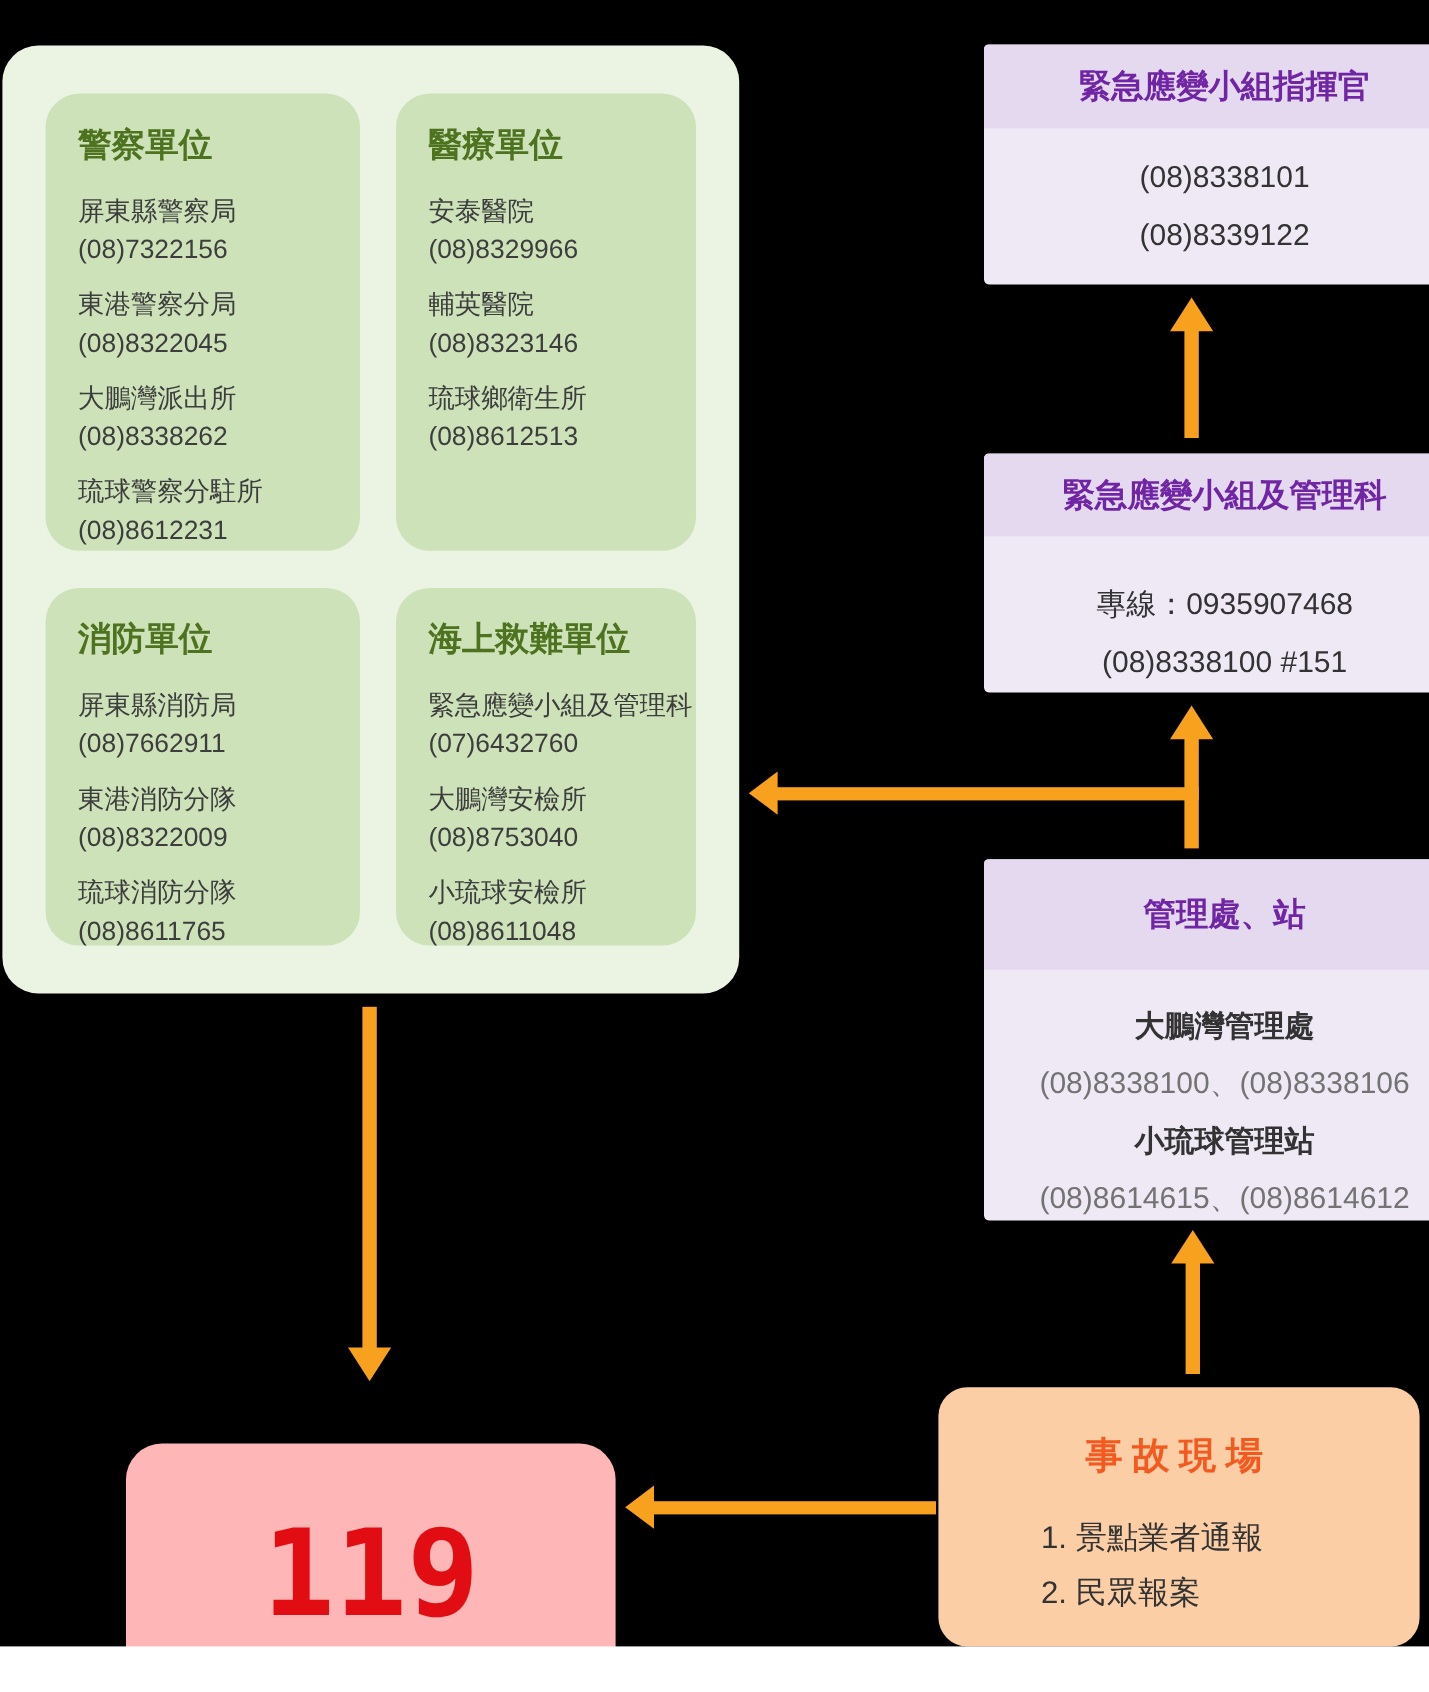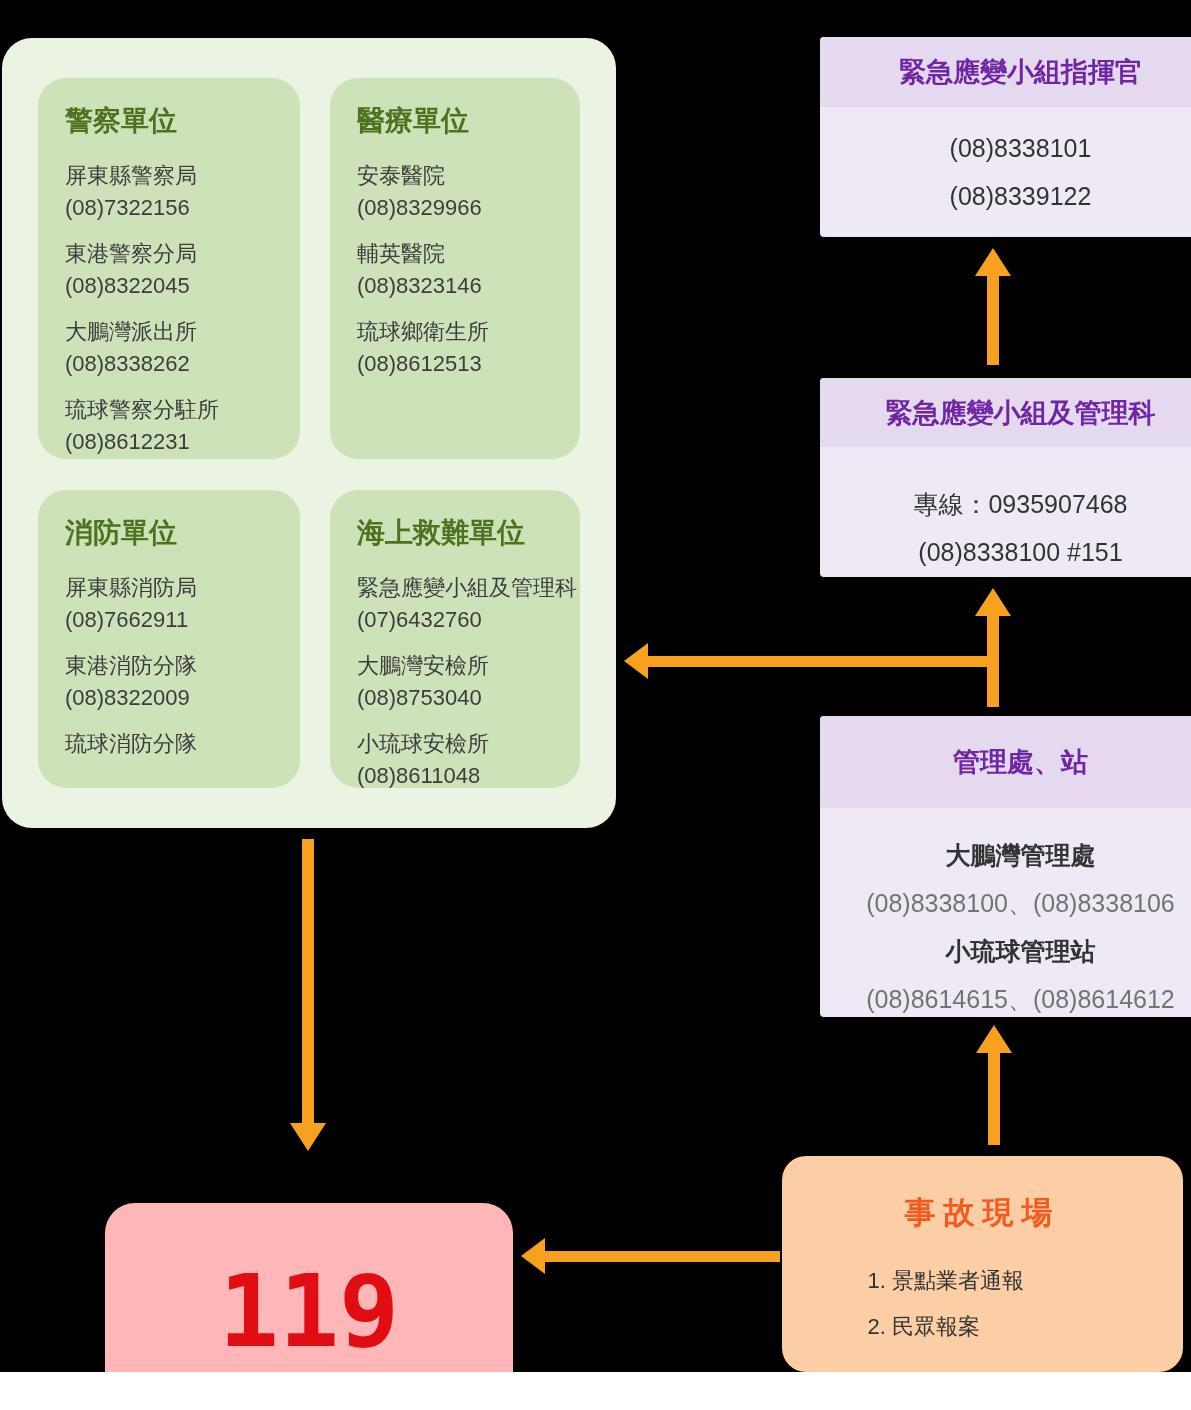"(08)8611765" div.entry-phone { html: none -> <div>(08)8611765</div> }
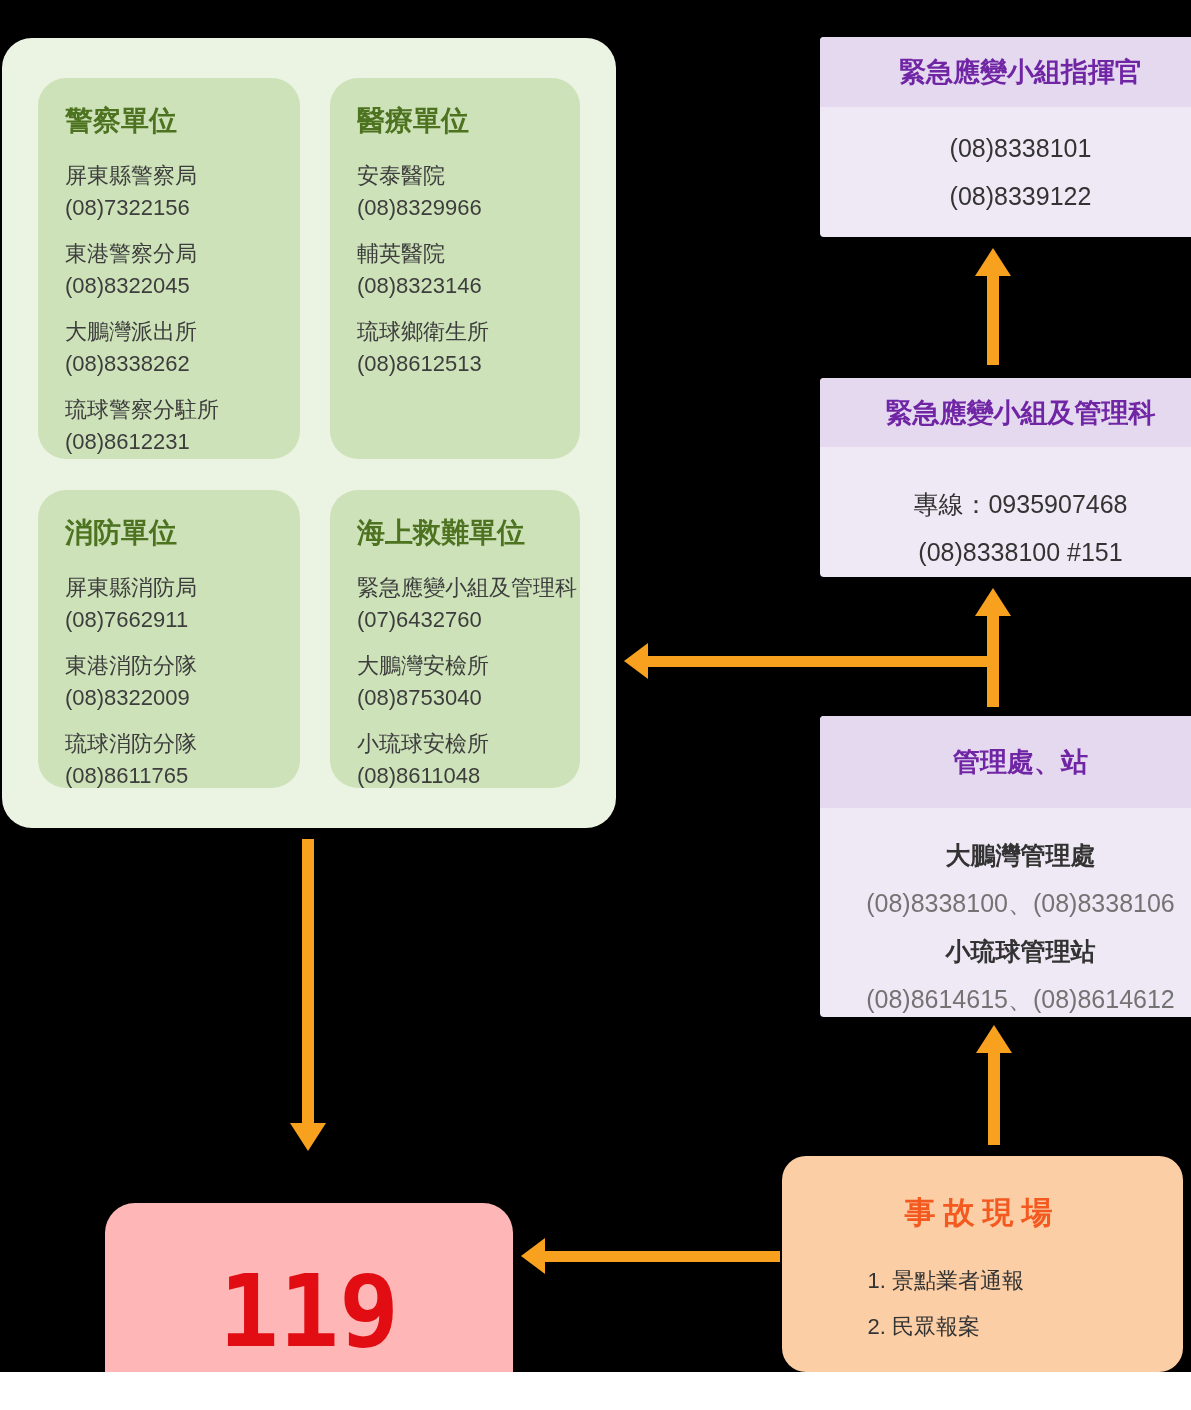"1. 景點業者通報" .scene-list .scene-item { font-size: 22px -> 26px }
